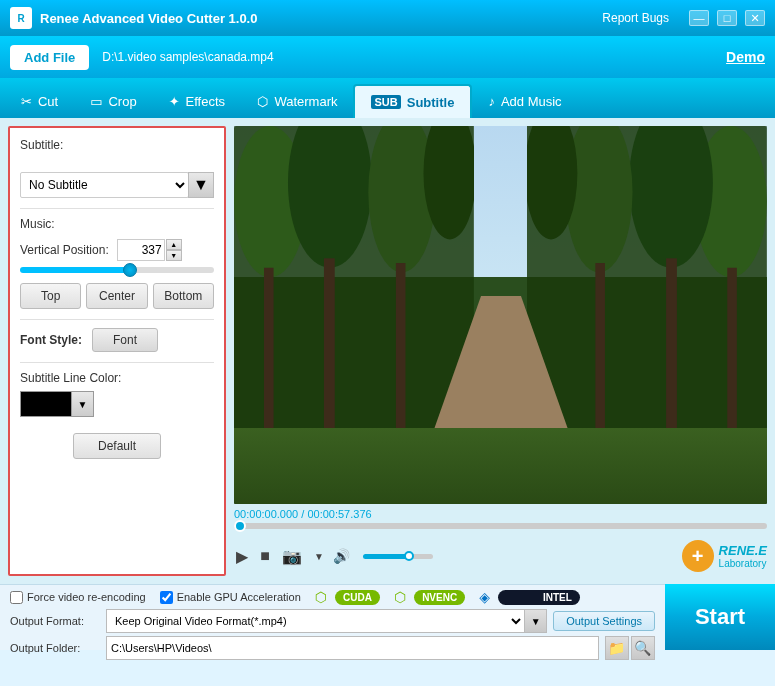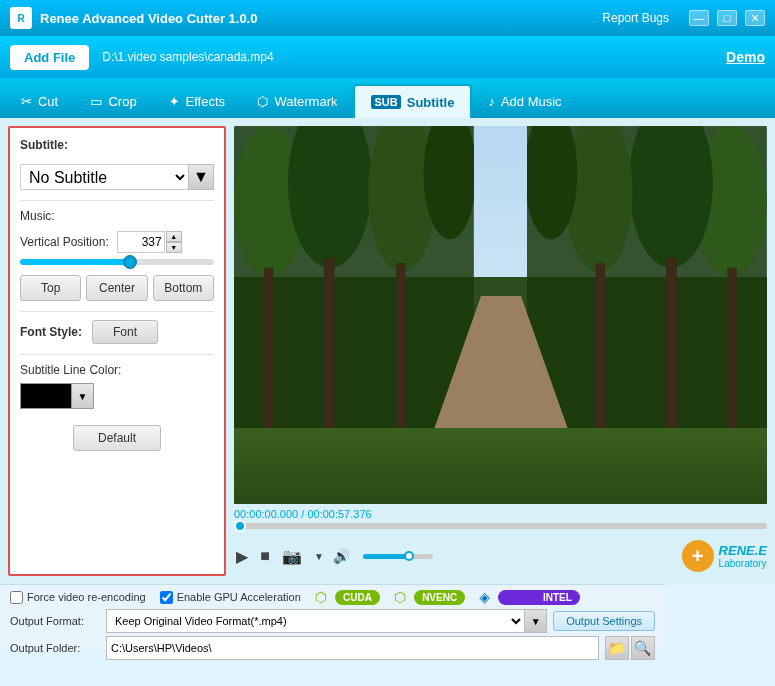"Subtitle:" .field-label { font-weight: bold -> normal; margin-bottom: 12px -> 20px }
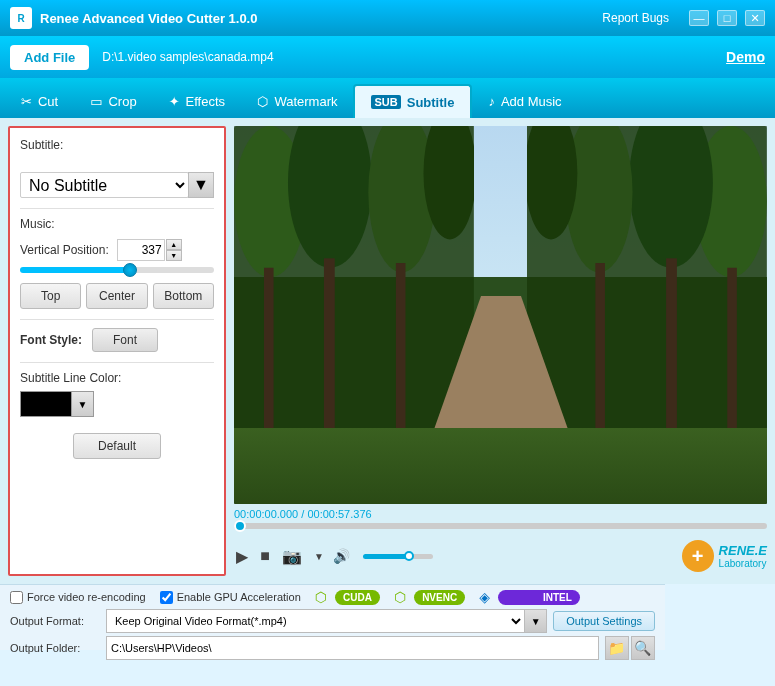"No Subtitle" .dropdown-select { font-size: 16px -> 12px }
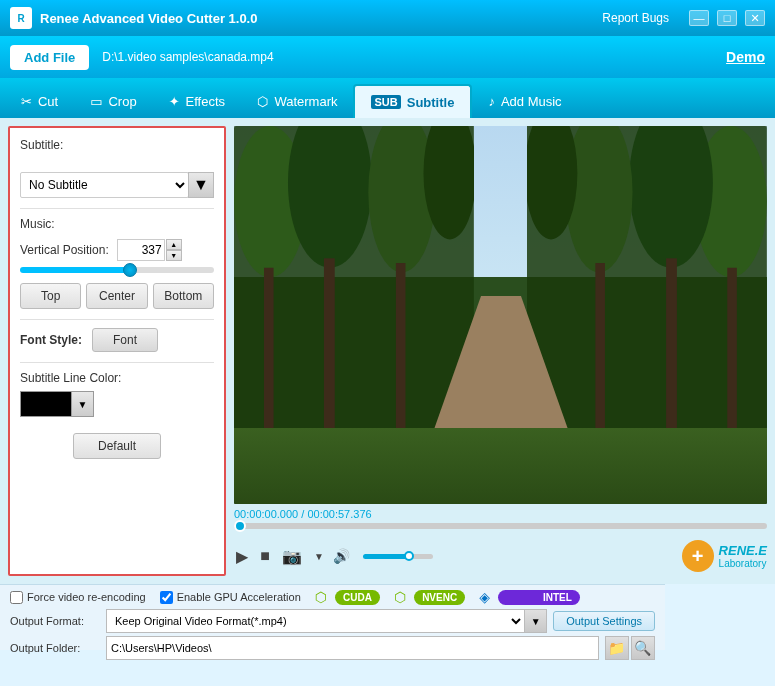"INTEL" .intel { background: #6d28d9 -> #0f172a }
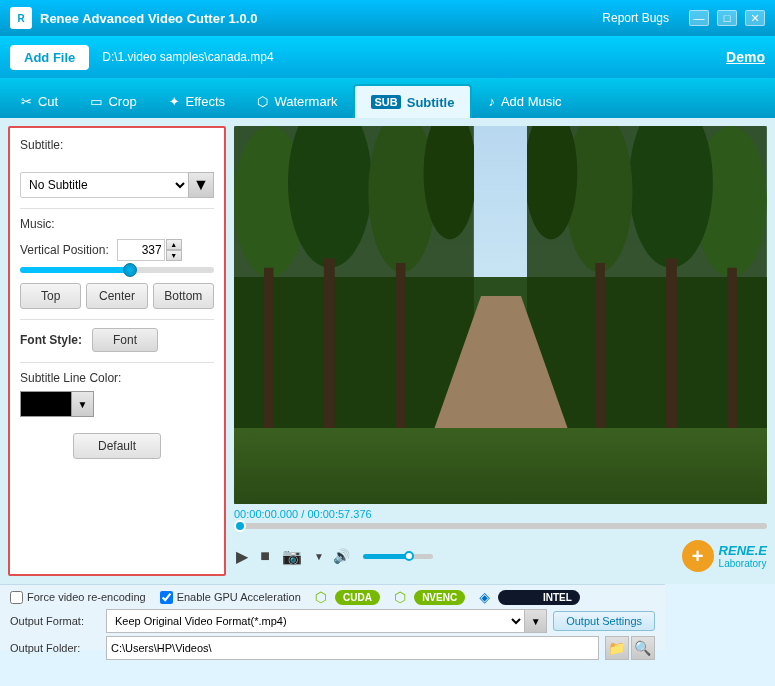"Start" button.start-btn { html: none -> <button>Start</button> }
